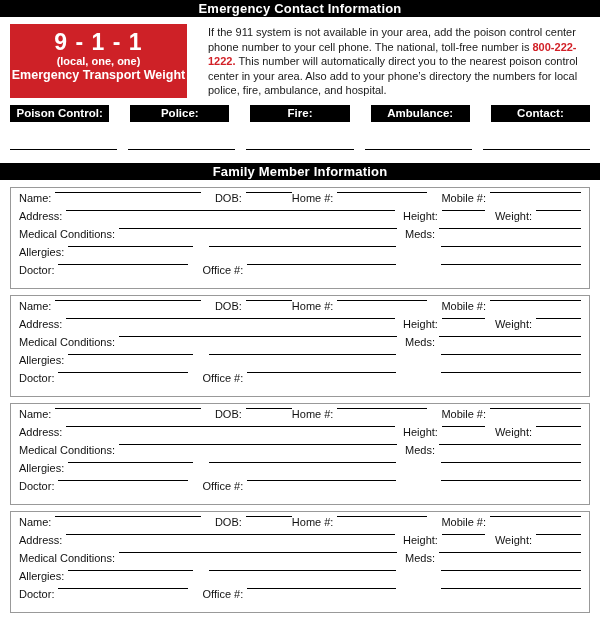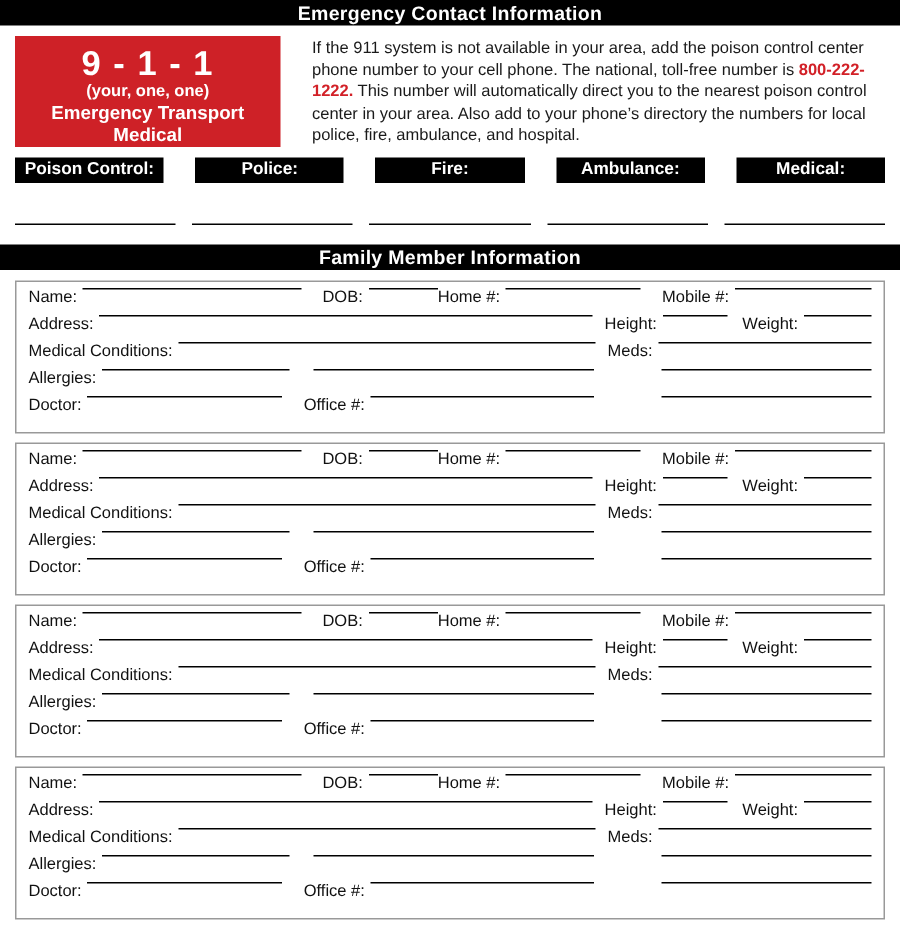"(your, one, one)" div.phonetic { text: your -> local }
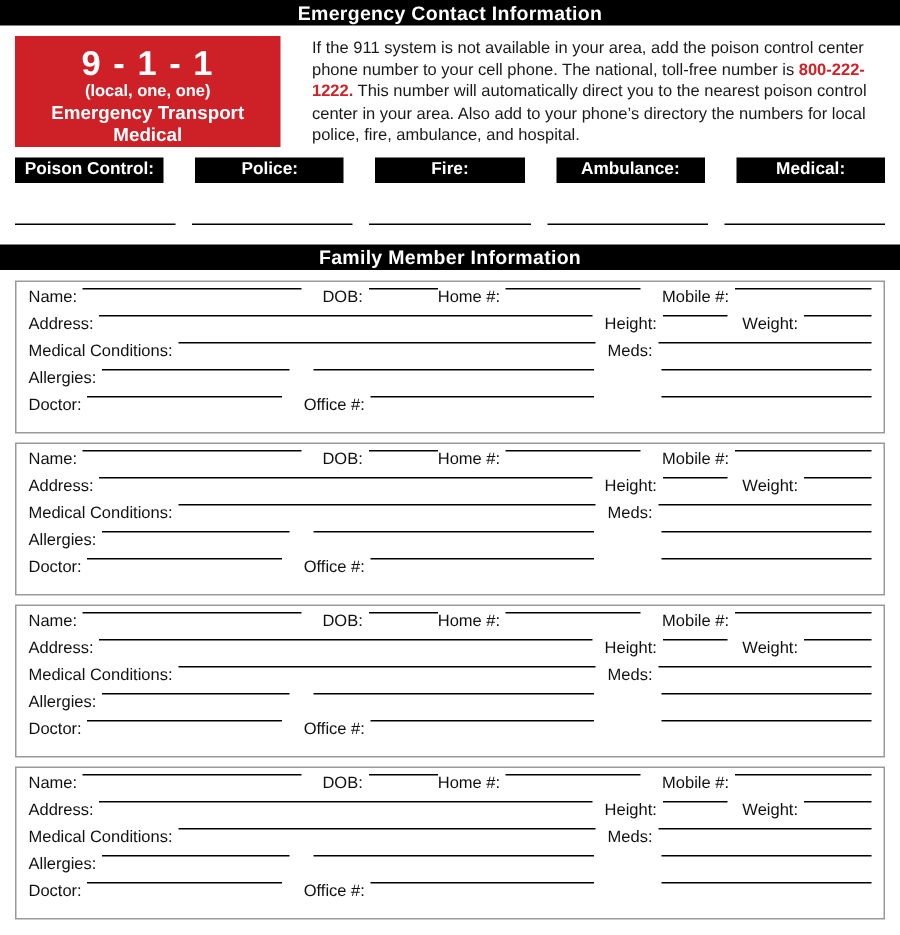"Emergency Transport Medical" div.subtitle { text: Medical -> Weight }
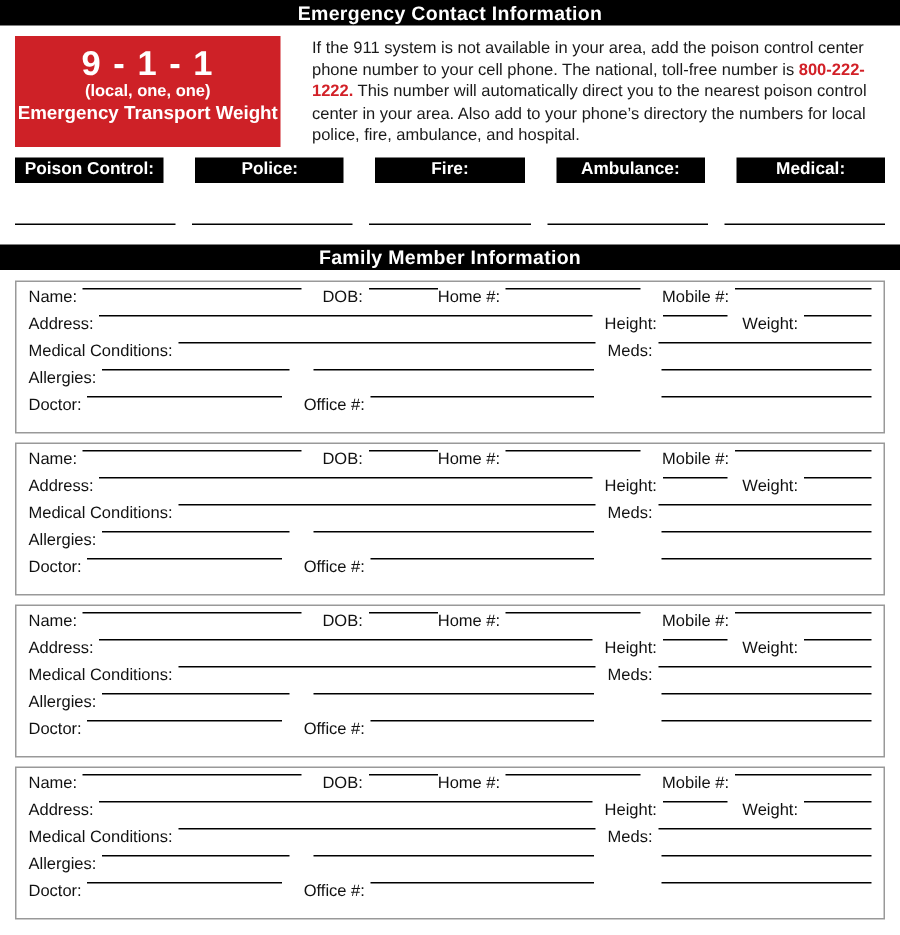"Medical:" div.contact-label { text: Medical -> Contact }
